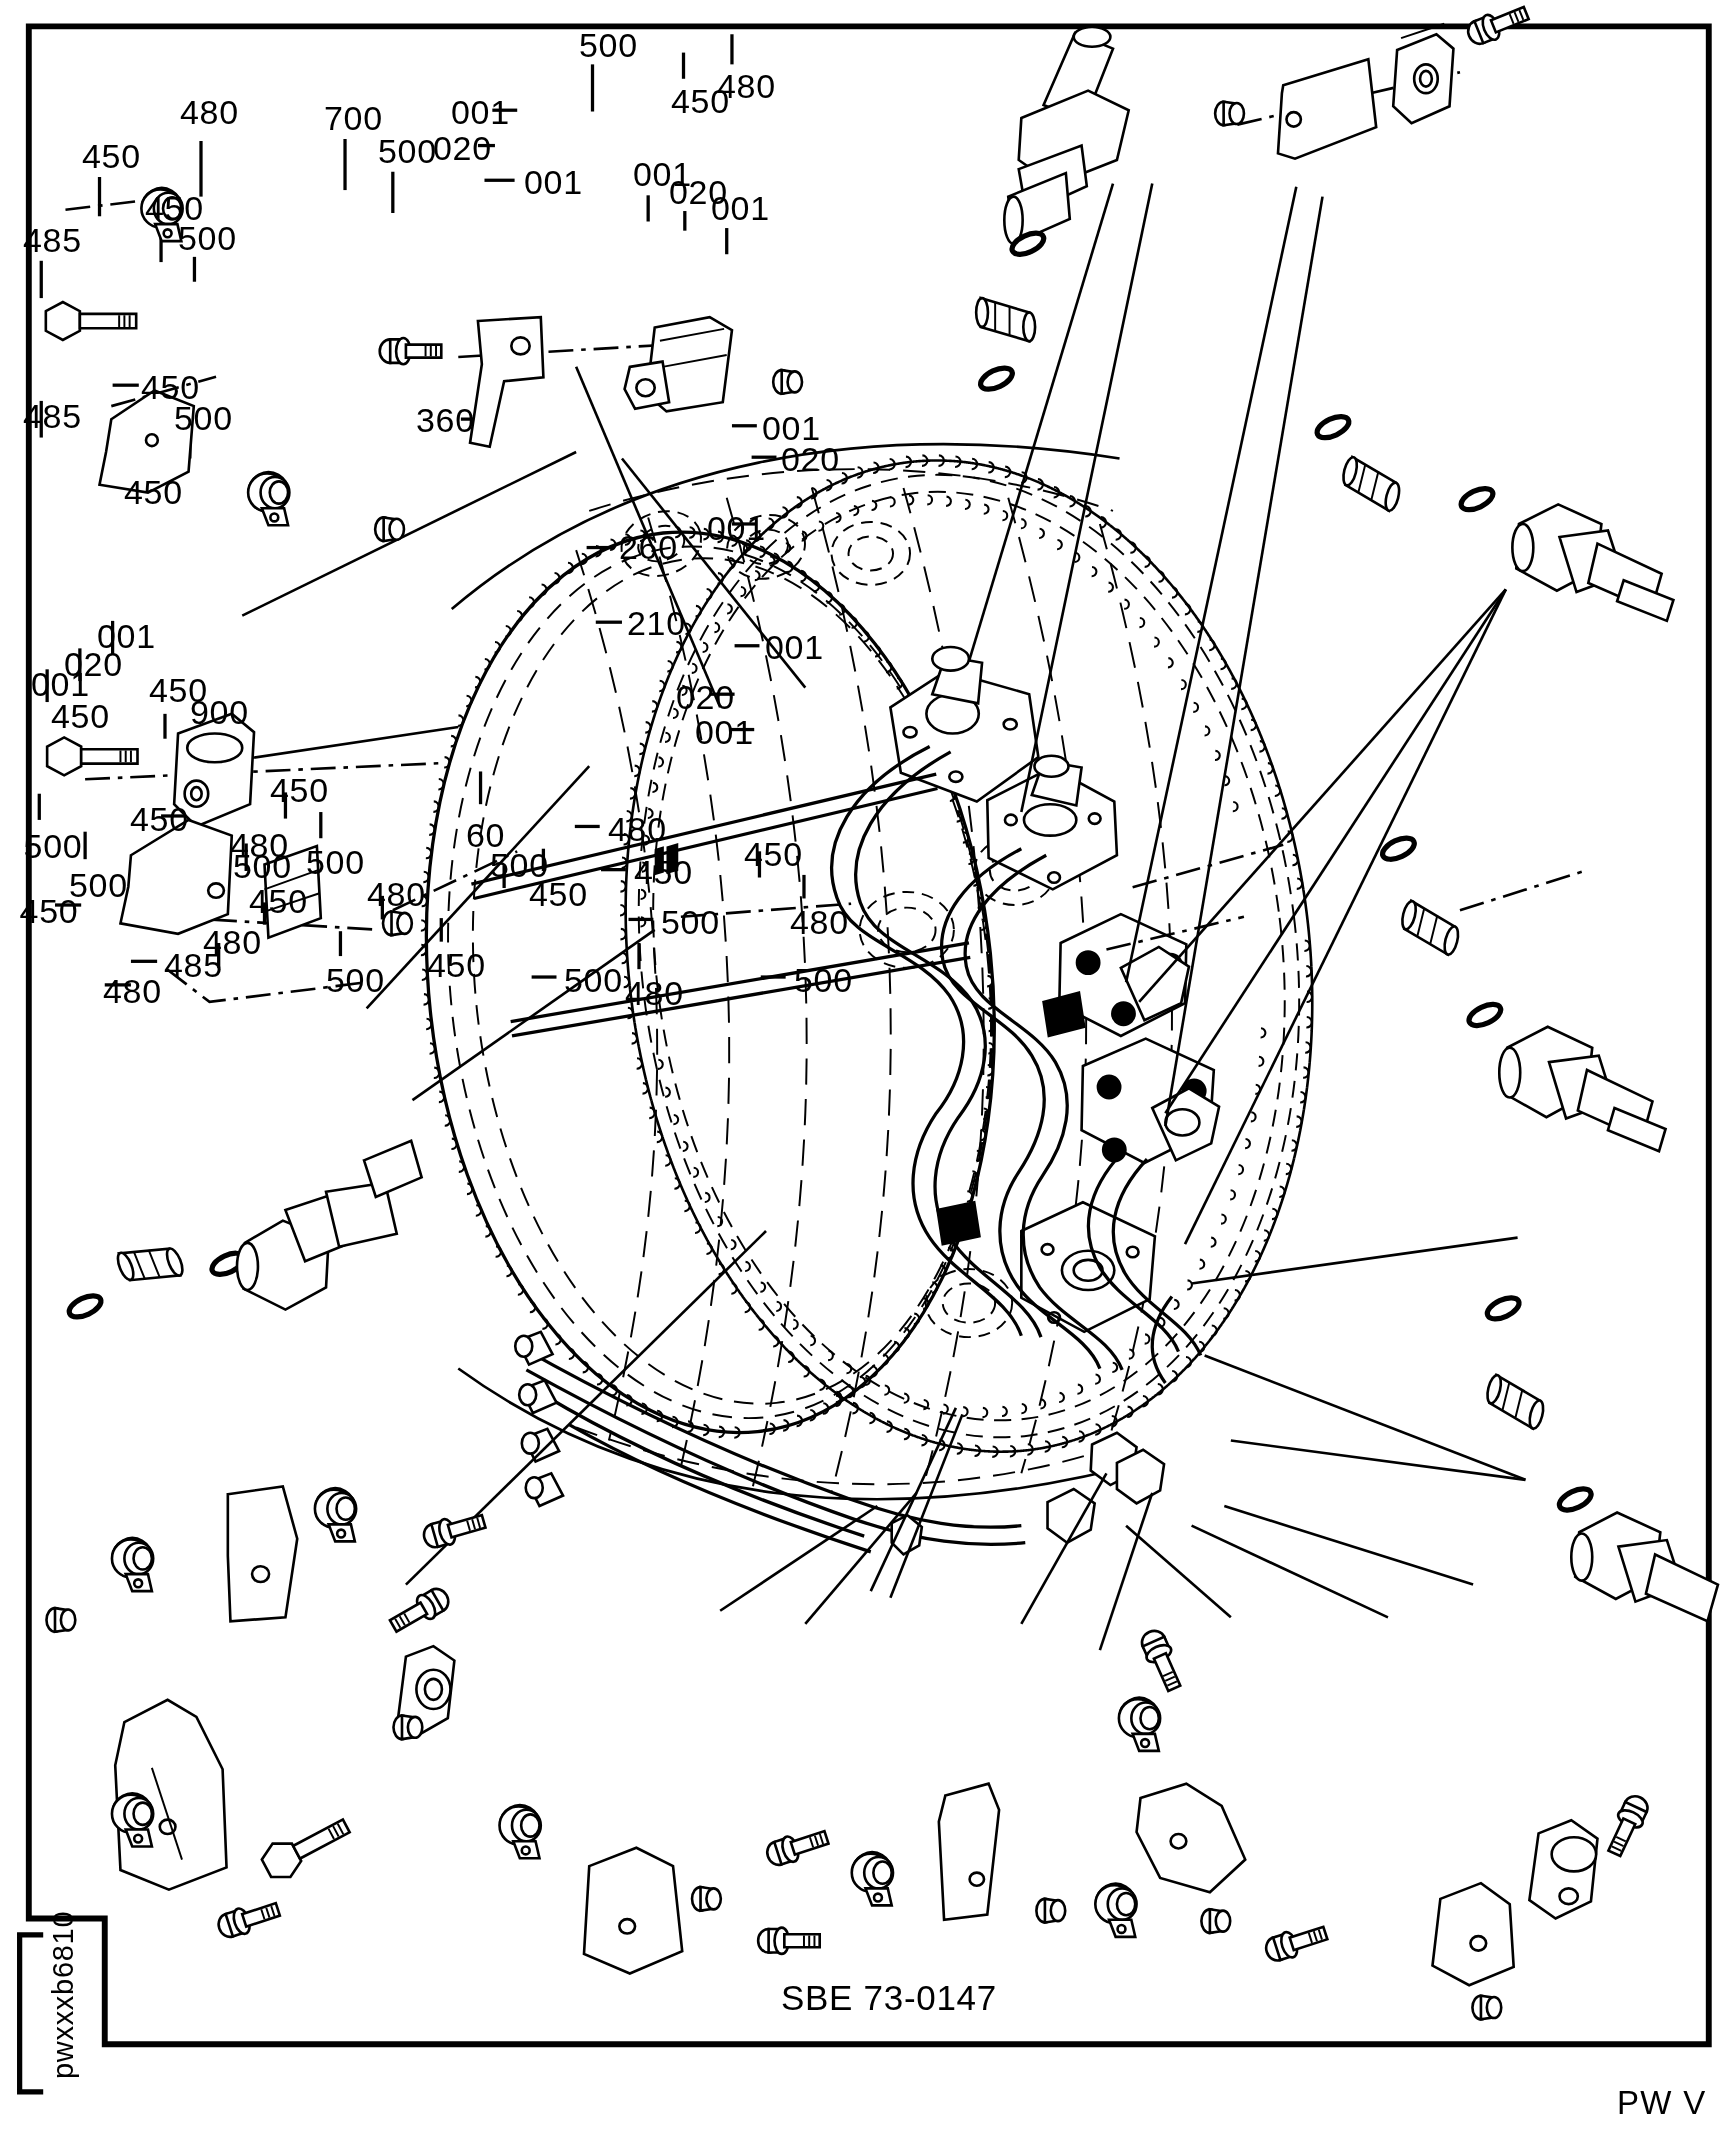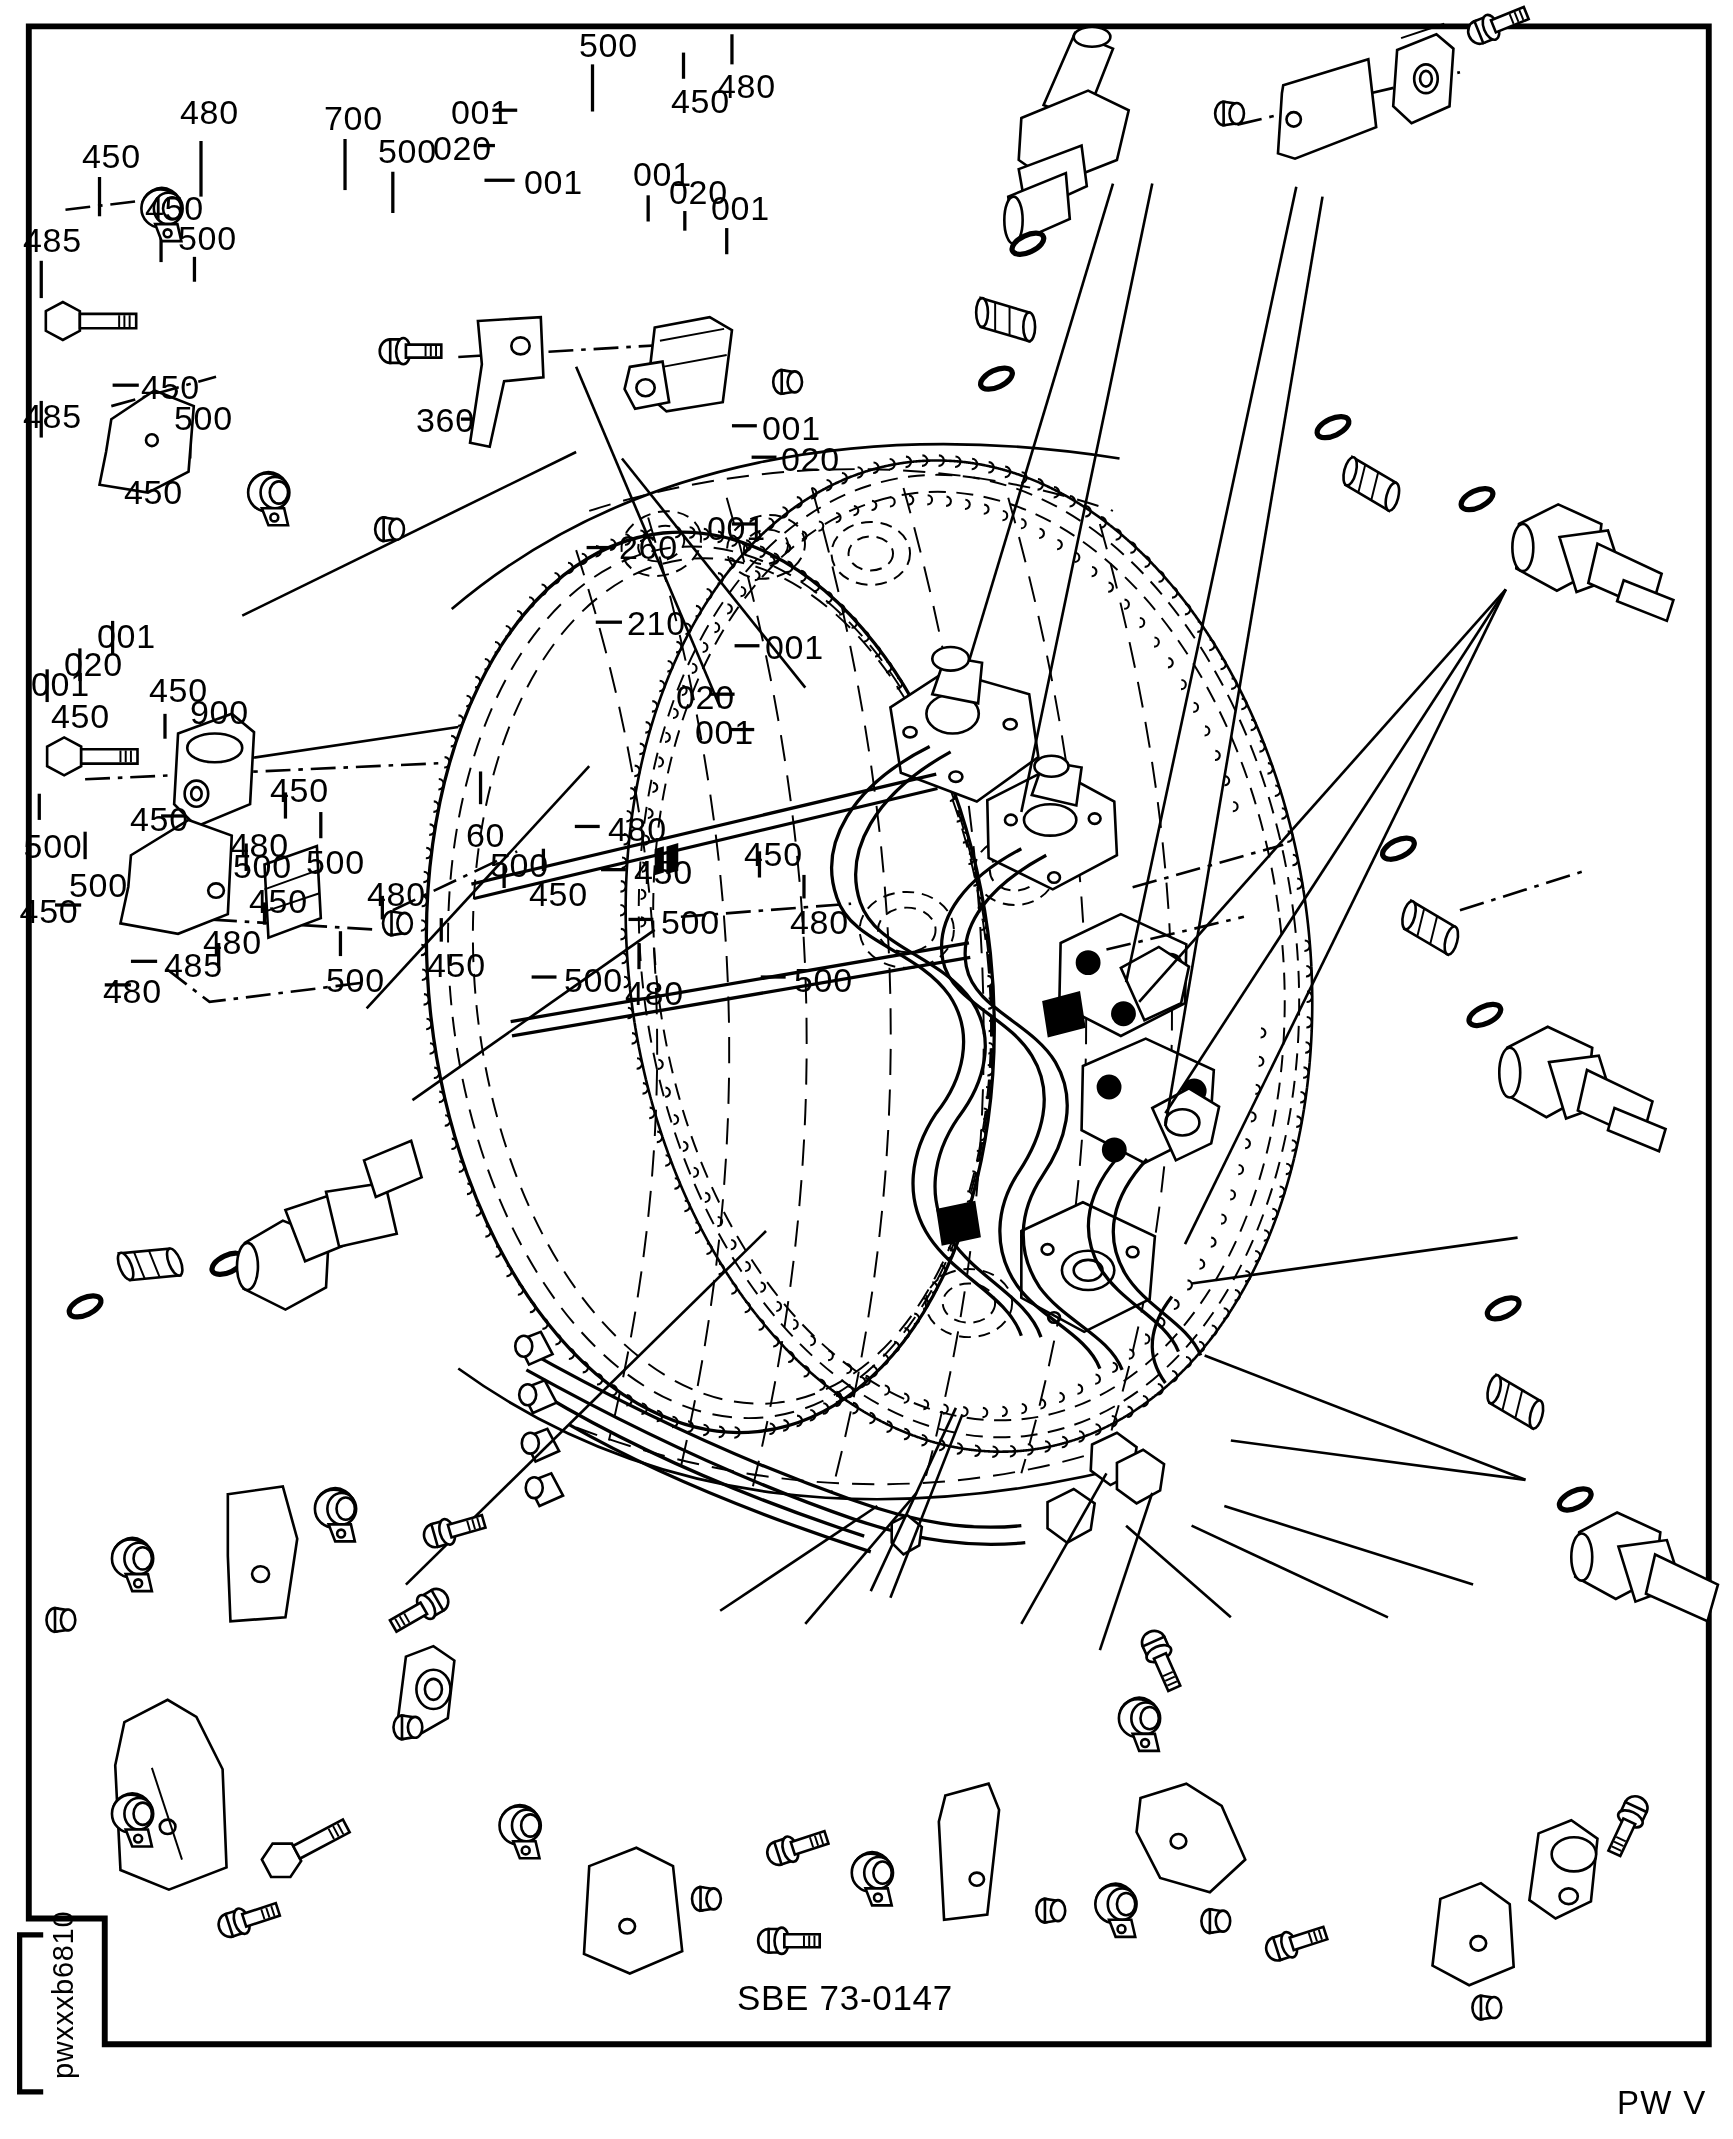"SBE 73-0147" div.cap { left: 737px -> 781px }
